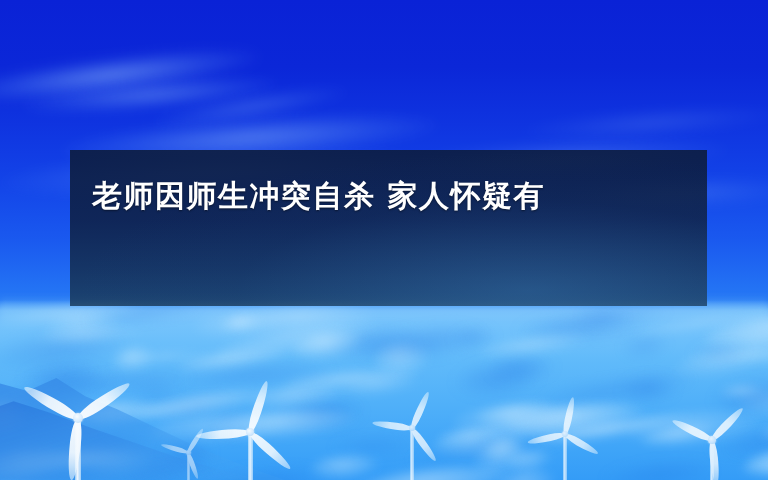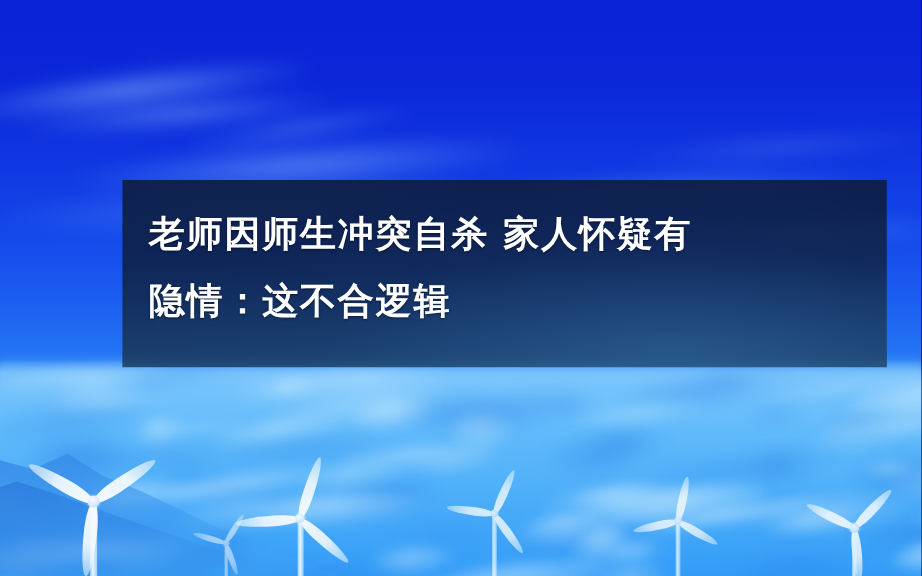"老师因师生冲突自杀 家人怀疑有" .panel { margin-left: 32px -> none }
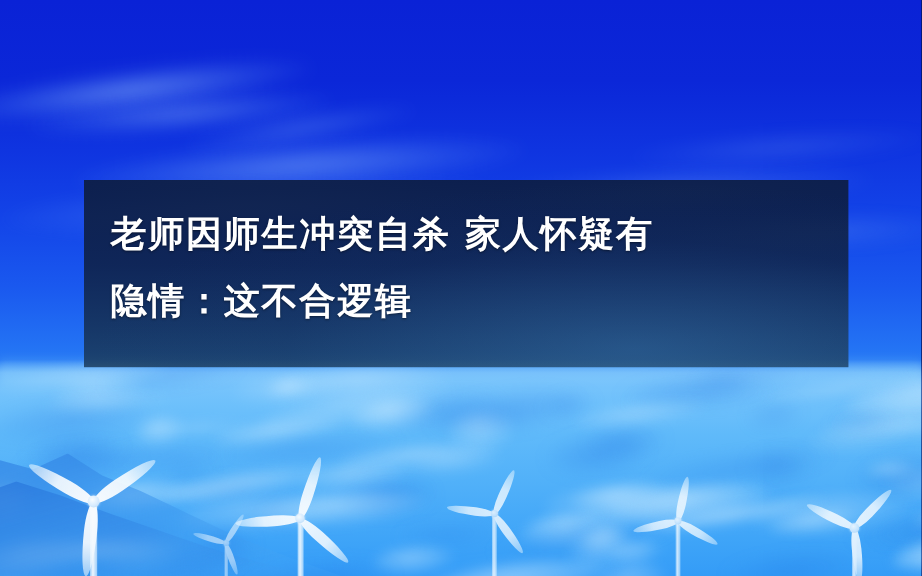"隐情：这不合逻辑" p.headline { html: <p>隐情：这不合逻辑</p> -> none }
